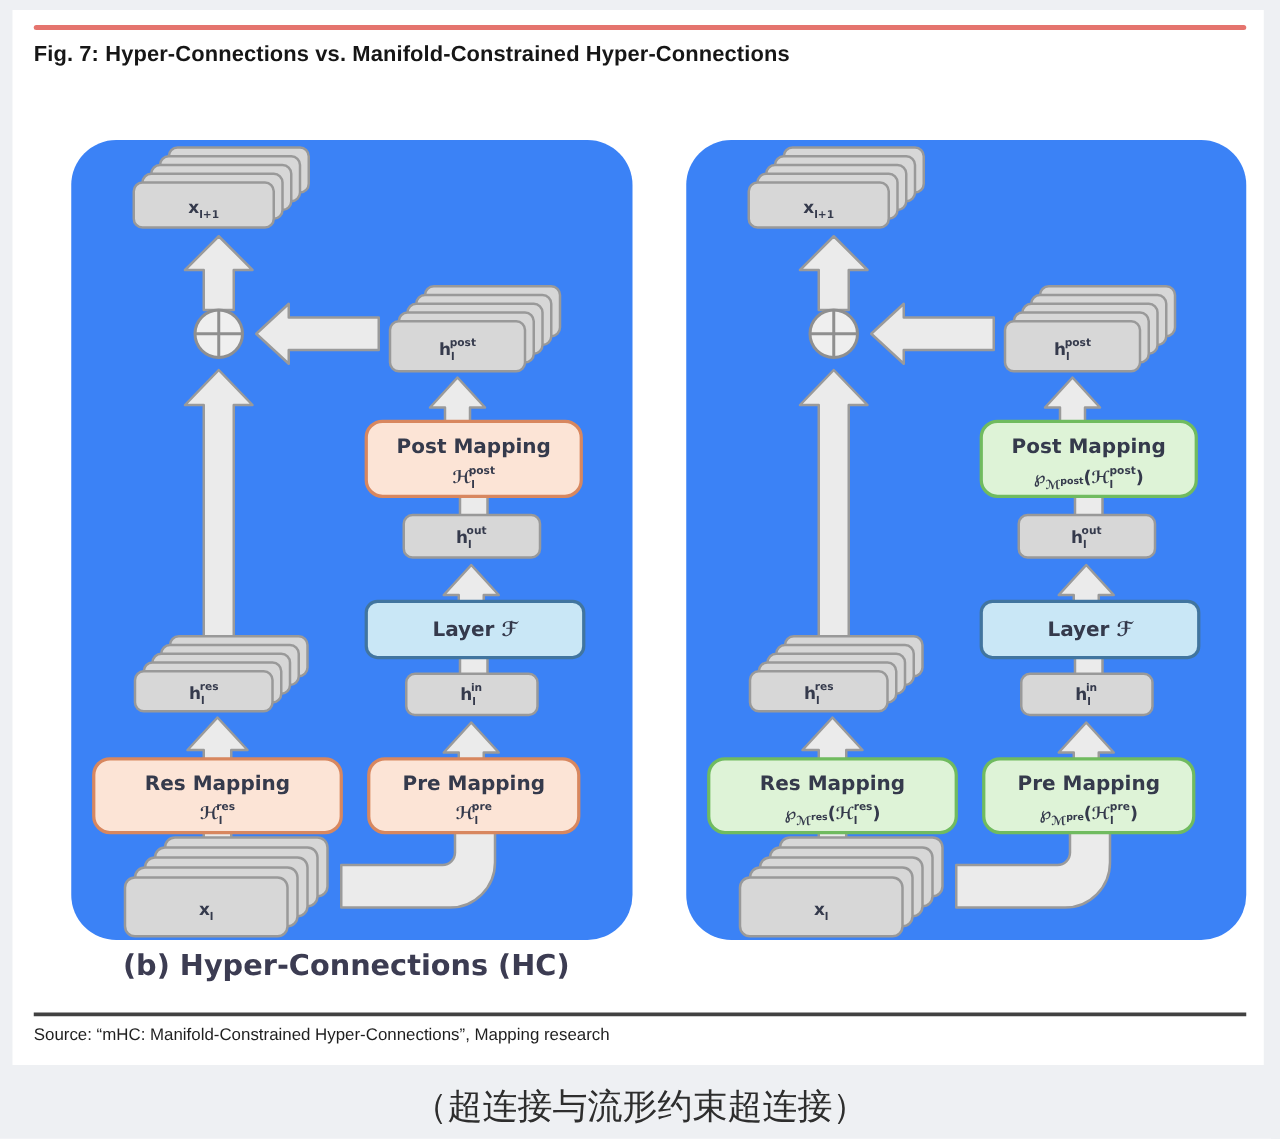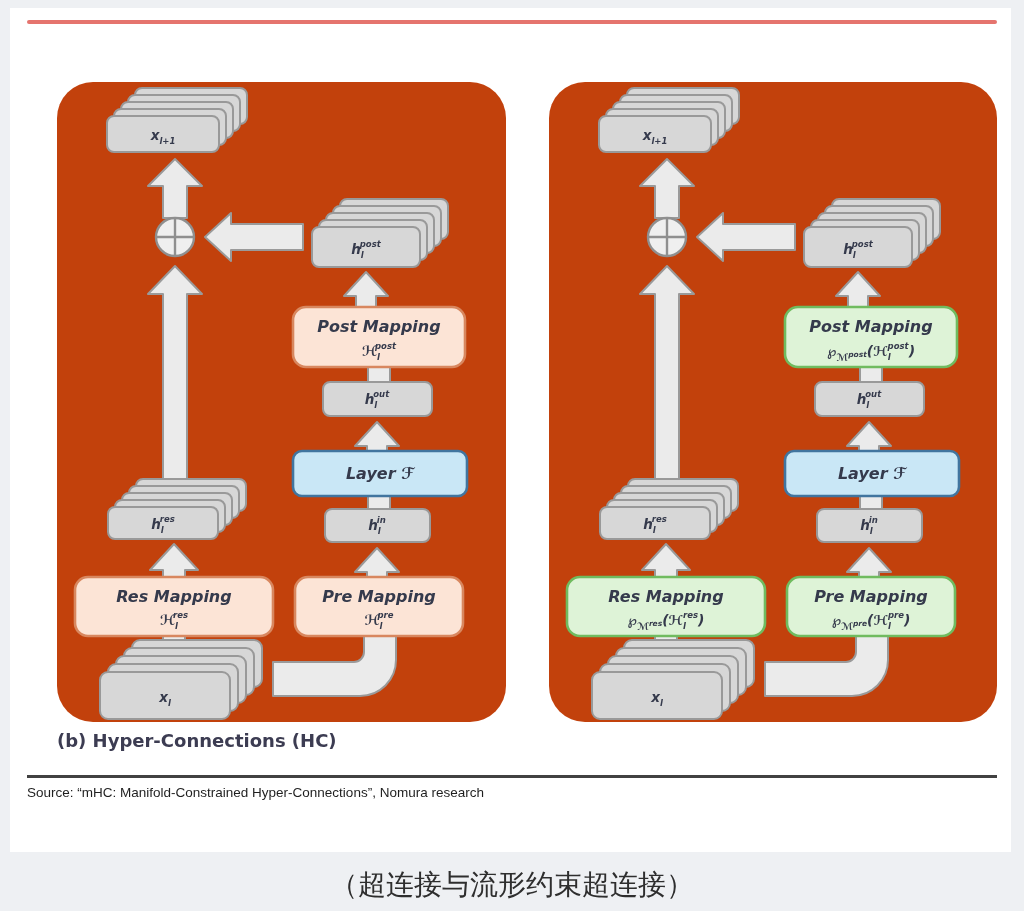"Fig. 7: Hyper-Connections vs." h1.fig-title { html: none -> <h1>Fig. 7: Hyper-Connections vs. Manifold-Constrained Hyper-Connections</h1> }
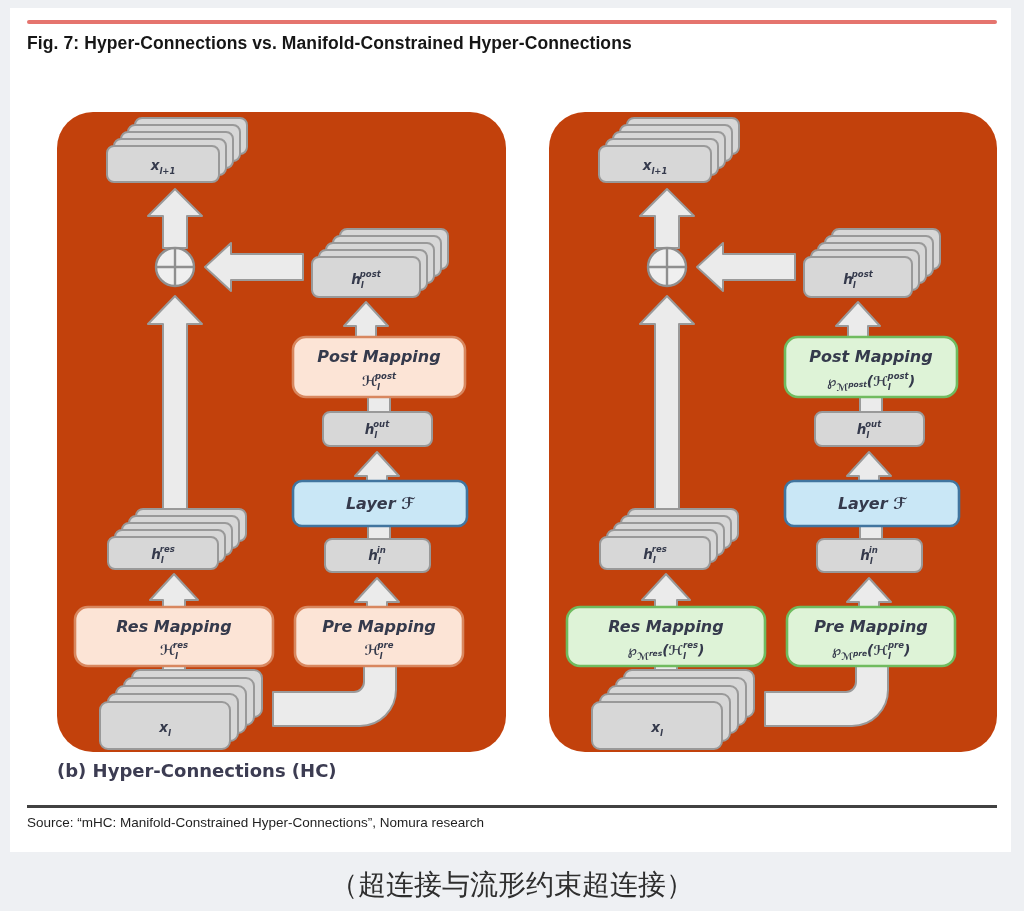"xl+1" .panel { background: #c2410c -> #3b82f6; font-style: italic -> none }
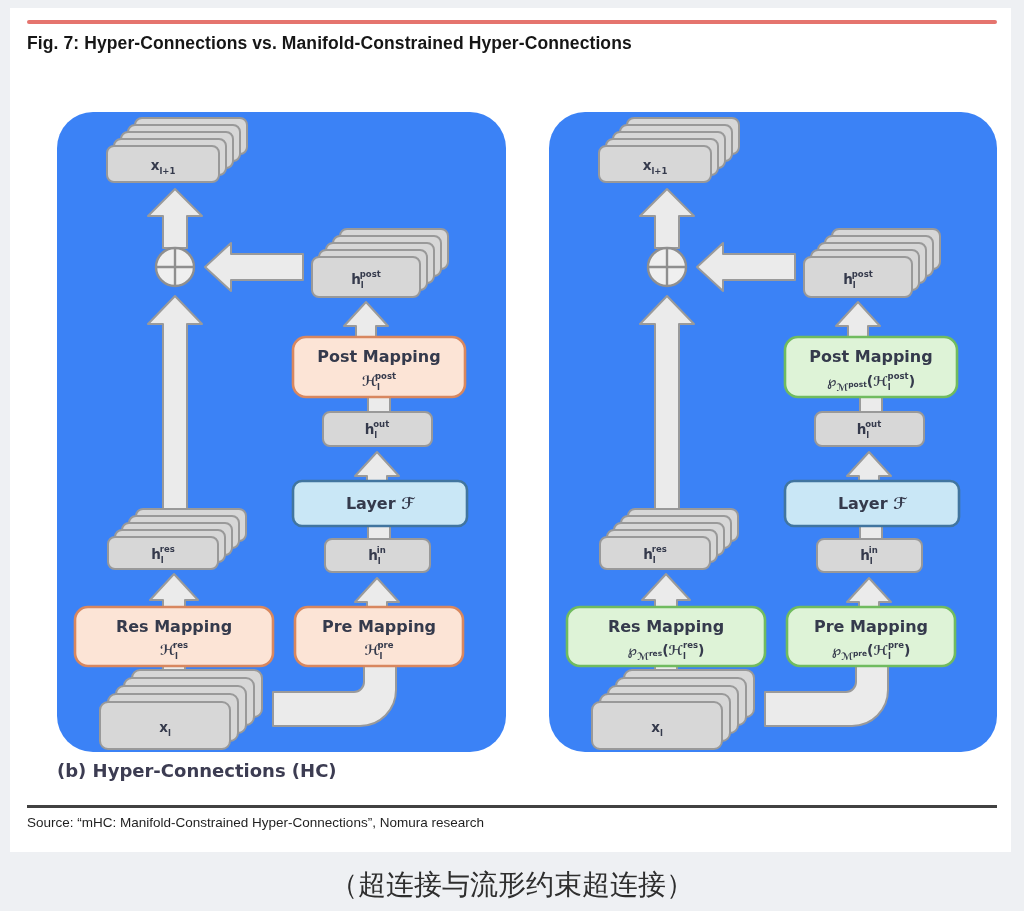"(b) Hyper-Connections (HC)" .caption { font-size: 18px -> 23px; text-align: none -> center }
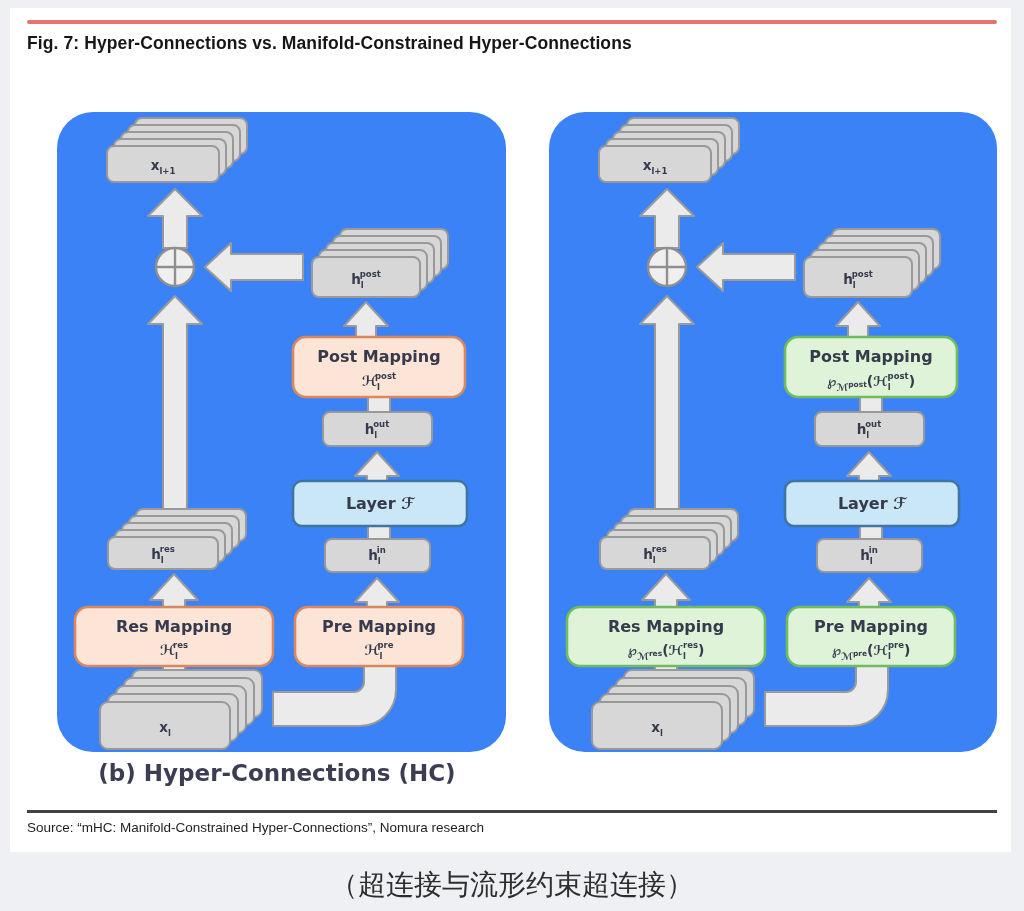"Source: “mHC: Manifold-Constrained" div.source-line { text: Nomura -> Mapping }
